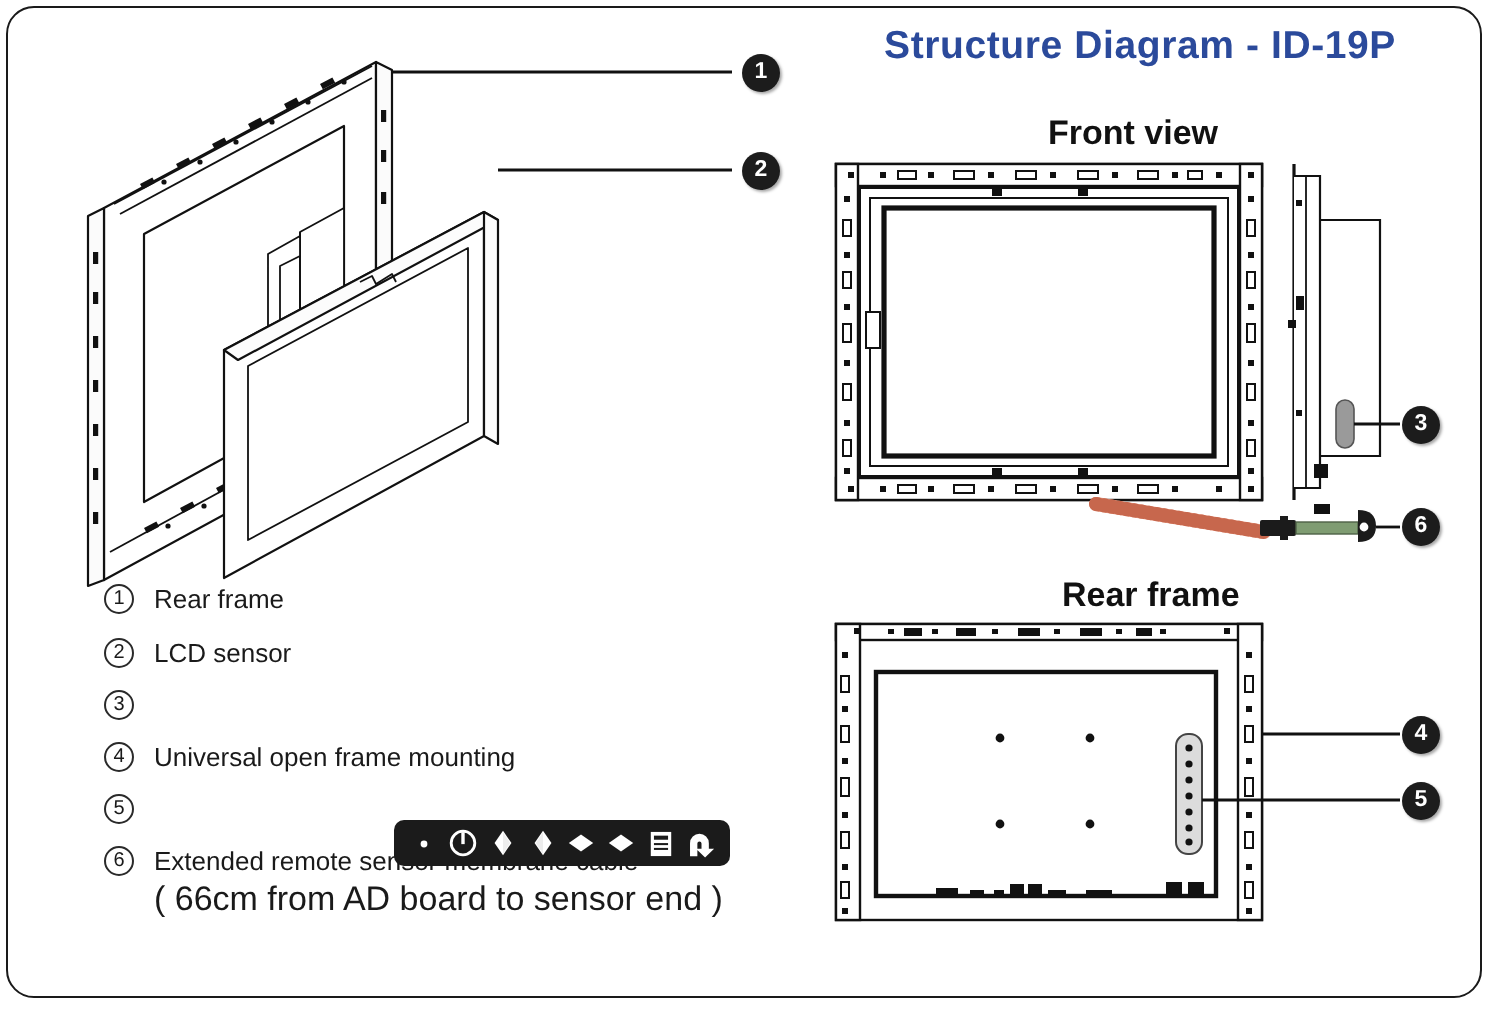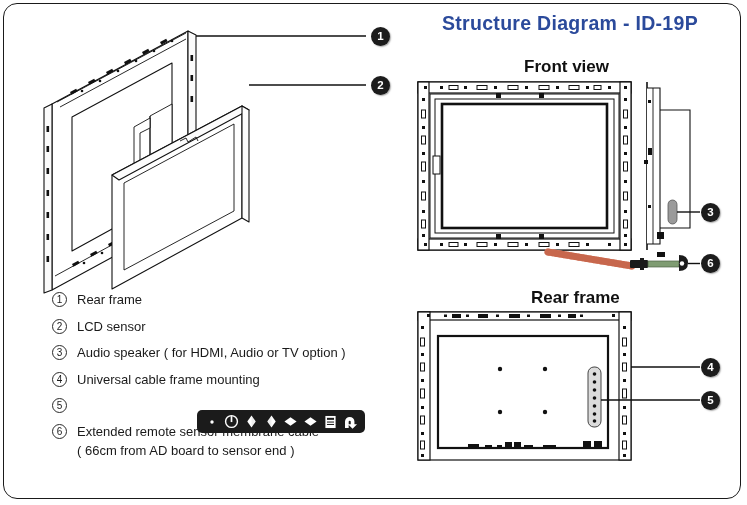"Audio speaker ( for HDMI," div.legend-text { html: <div>Audio speaker ( for HDMI, Audio or TV option )</div> -> none }
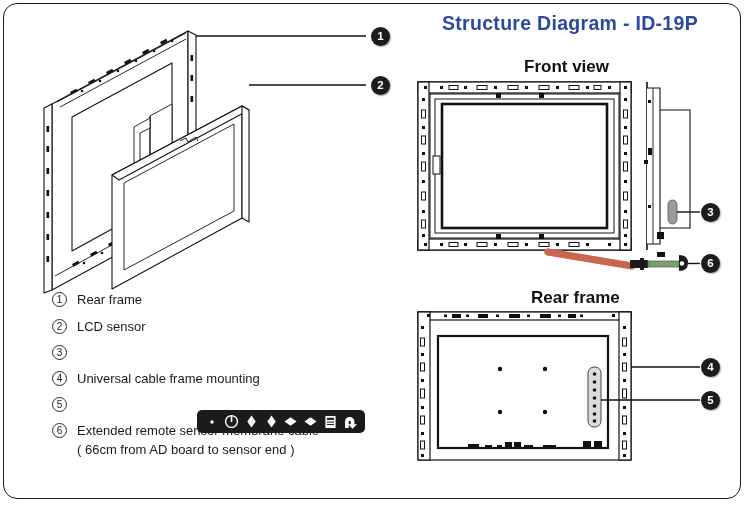"Universal cable frame mounting" div.legend-text { text: cable -> open }
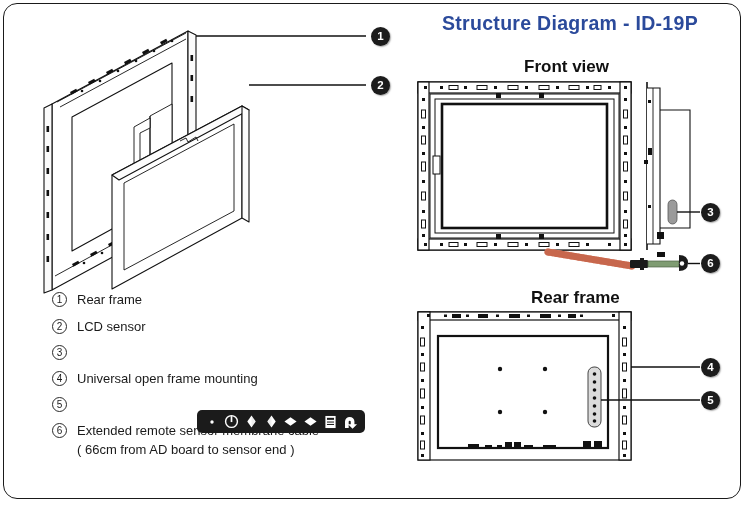"( 66cm from AD board" .legend-sub { font-size: 13px -> 17px }
